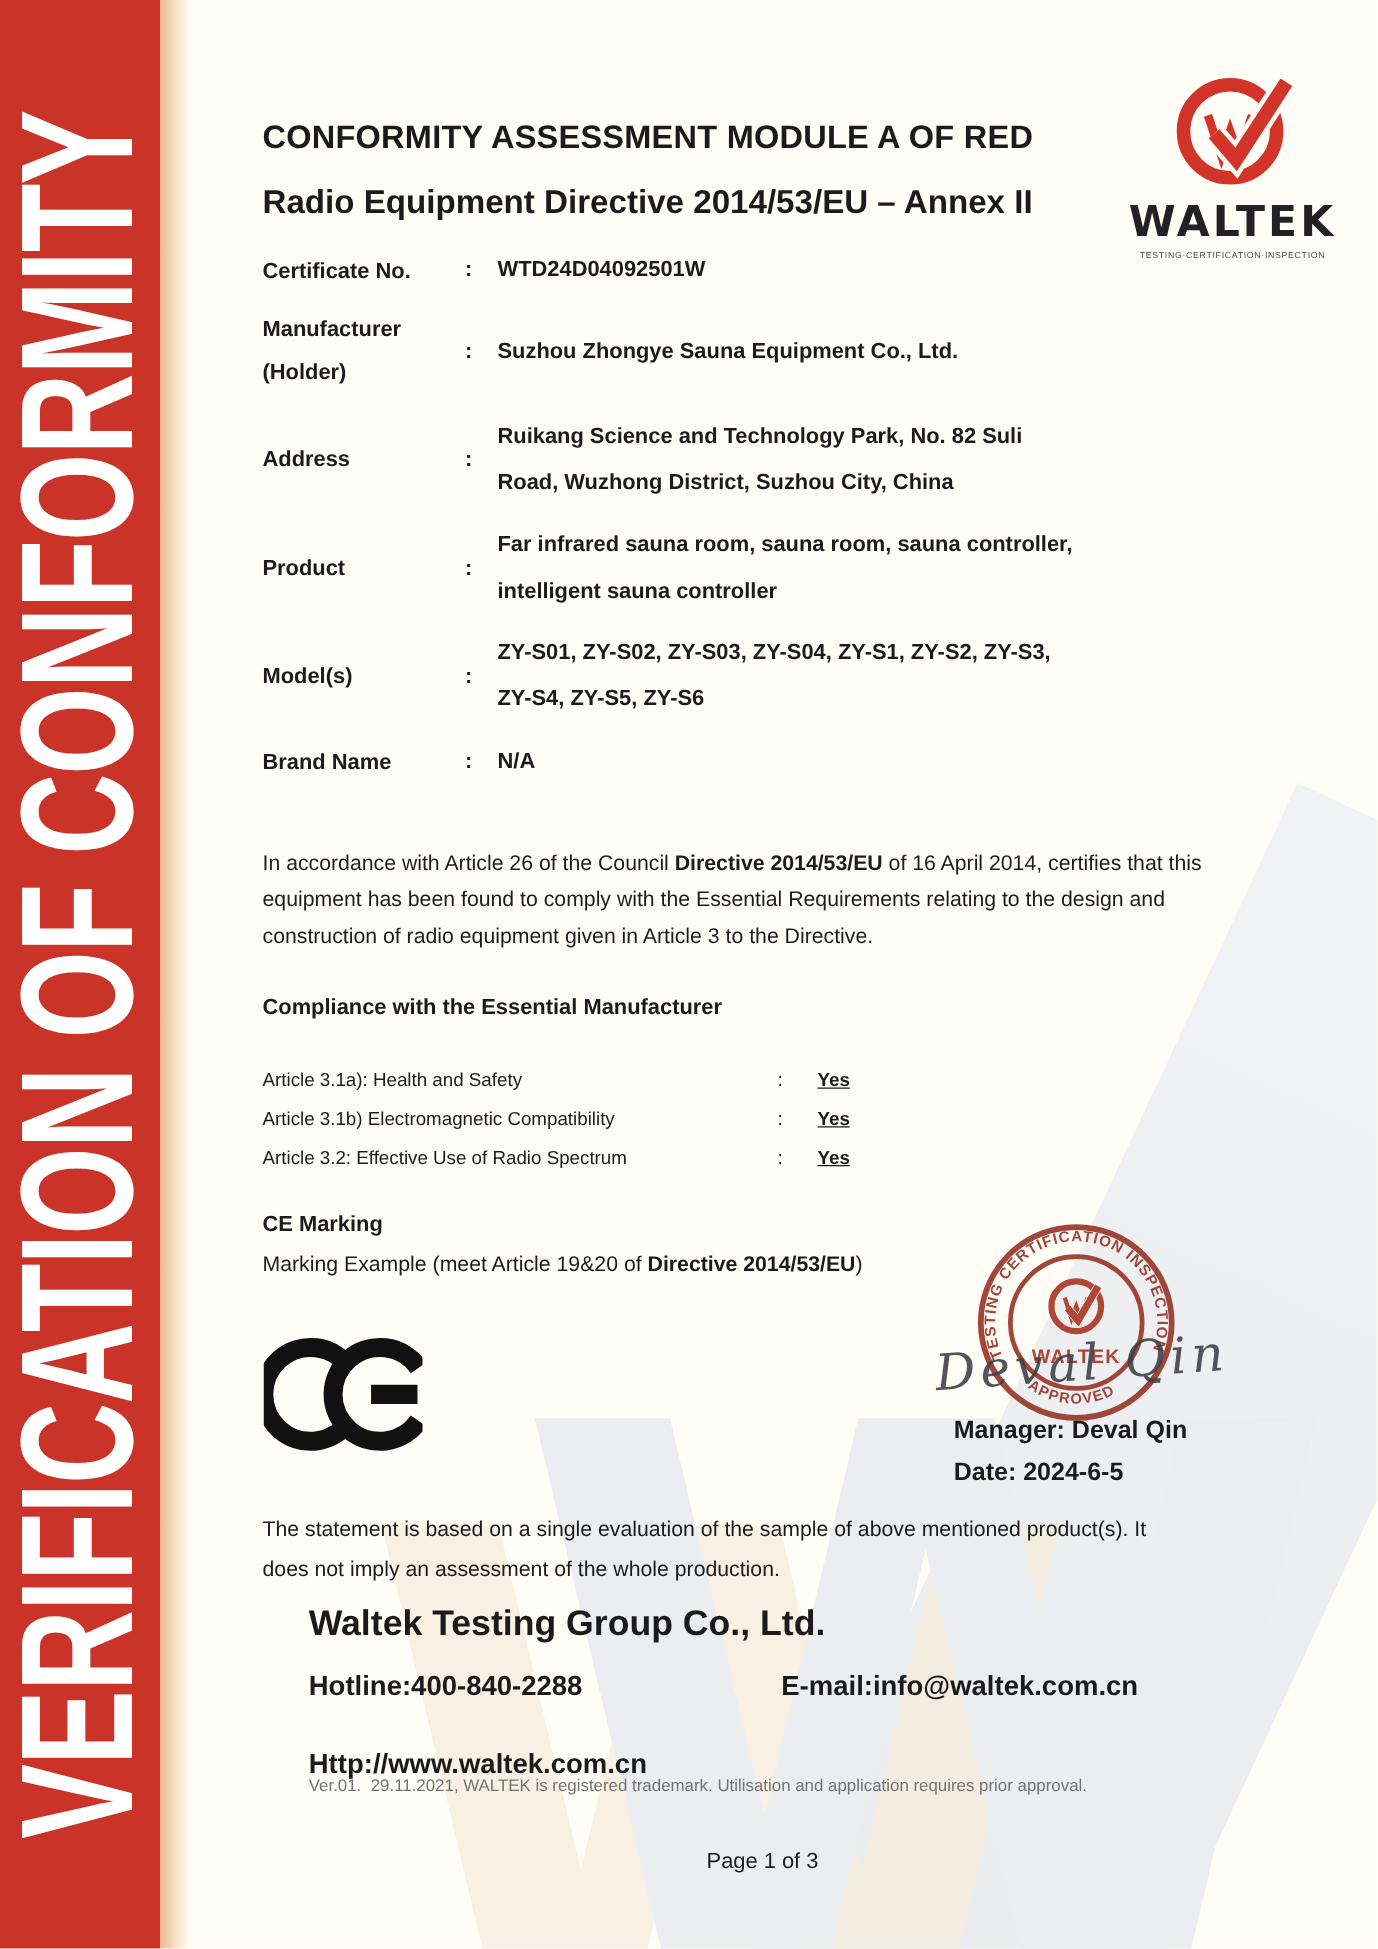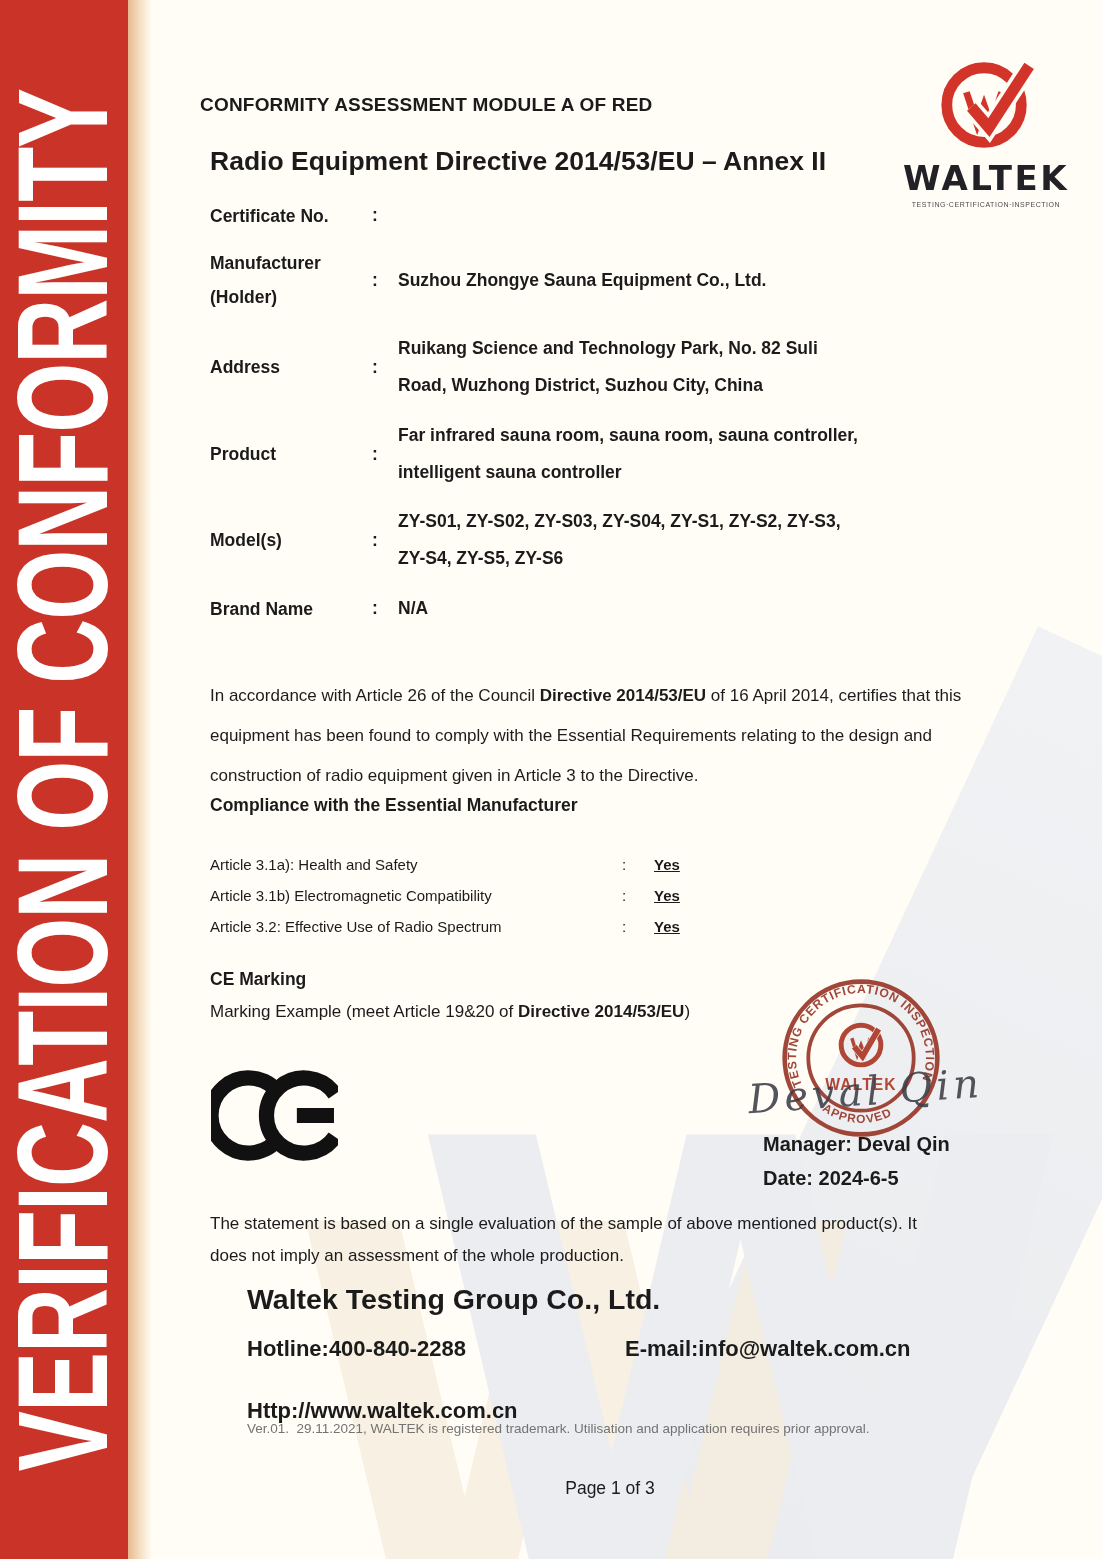"CONFORMITY ASSESSMENT MODULE A OF" .title { font-size: 19px -> 26px; left: 200px -> 210px }
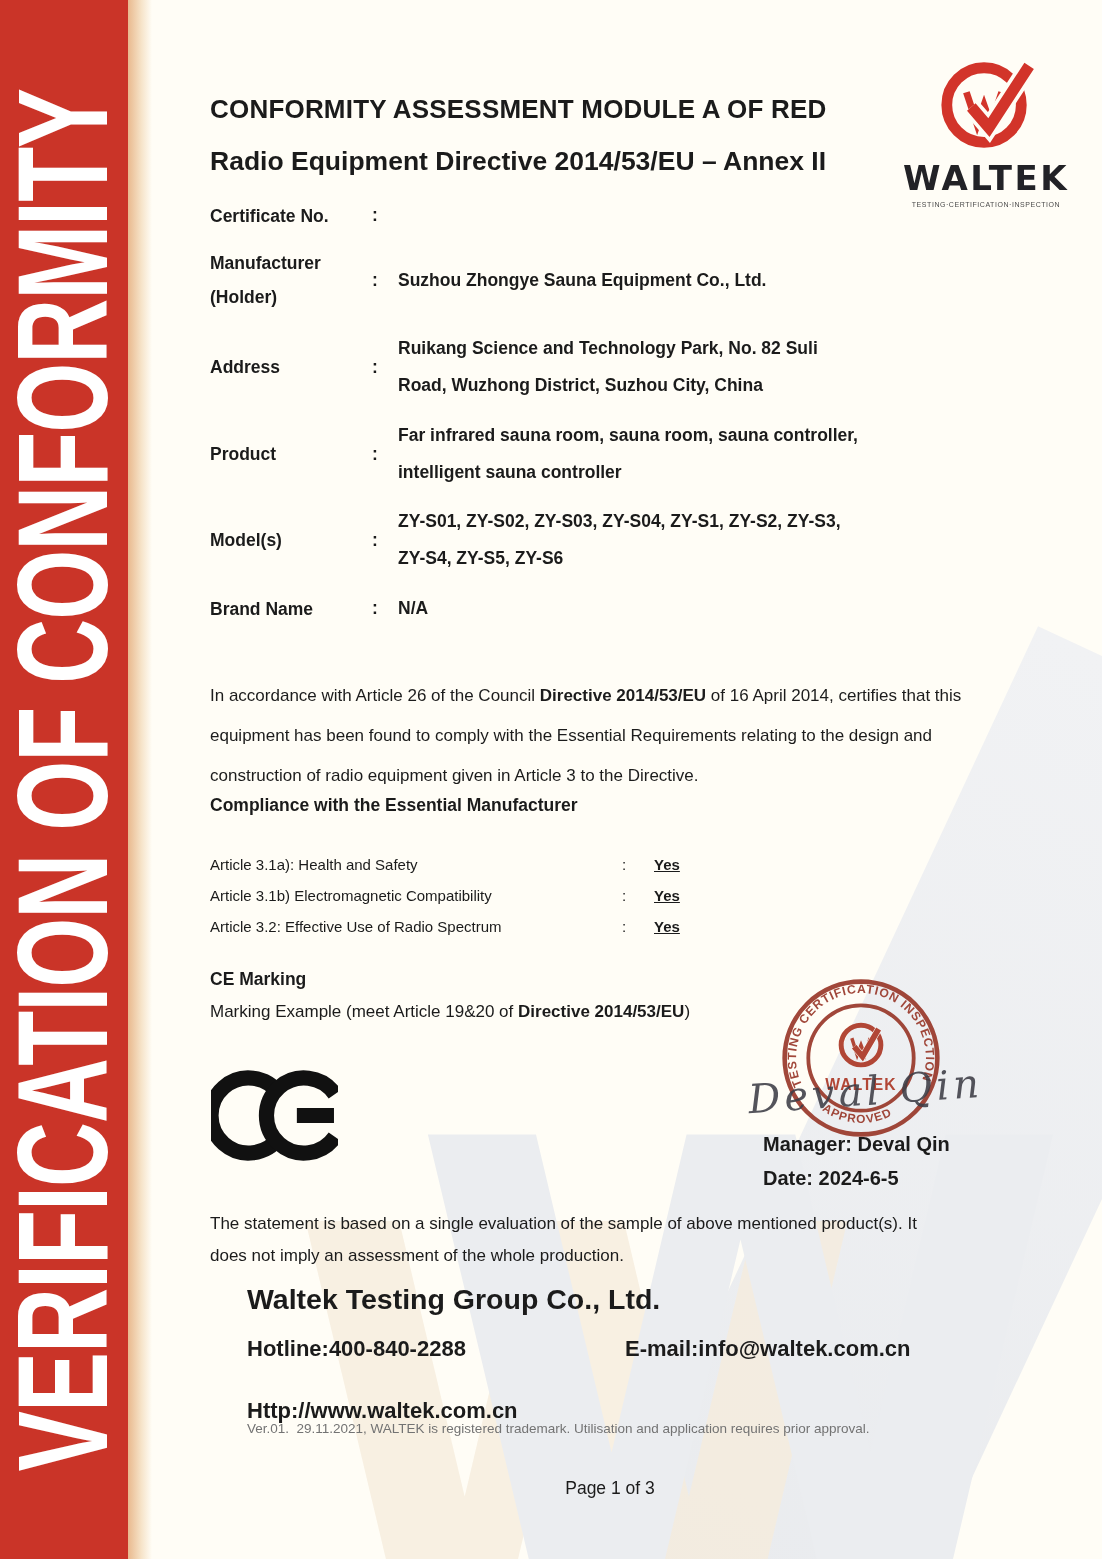"WTD24D04092501W" span.row-value { html: none -> <span>WTD24D04092501W</span> }
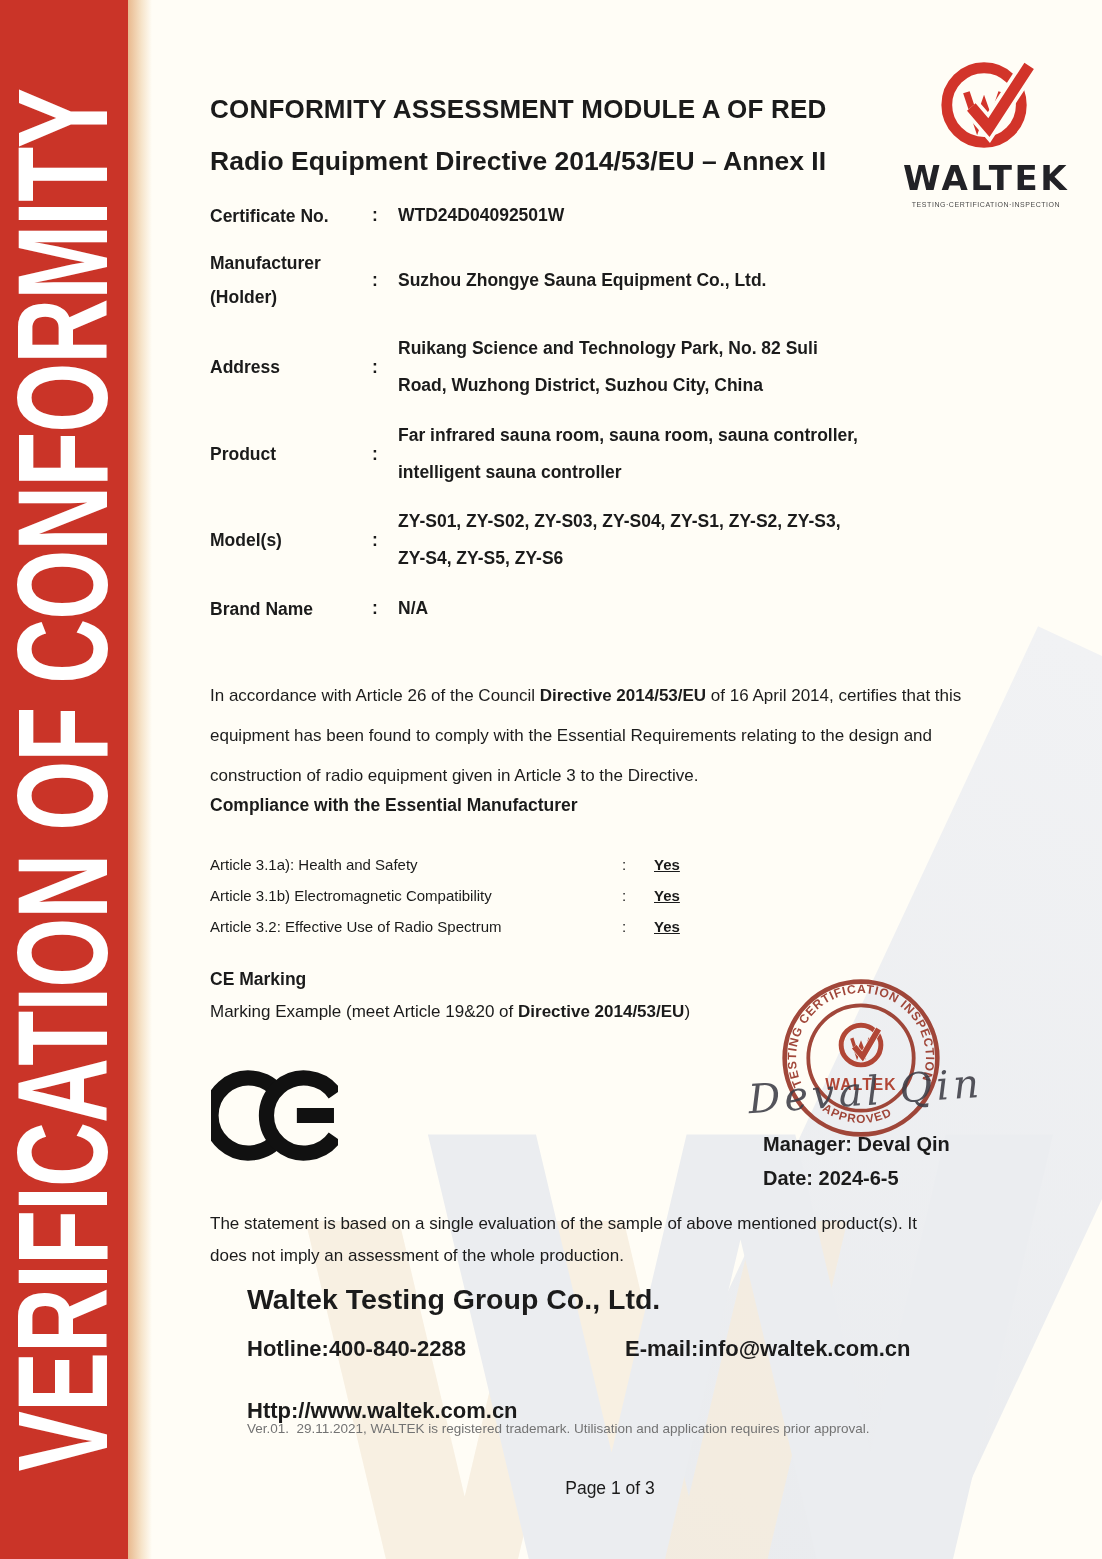"In accordance with Article 26" .intro { line-height: 40px -> 29px }
